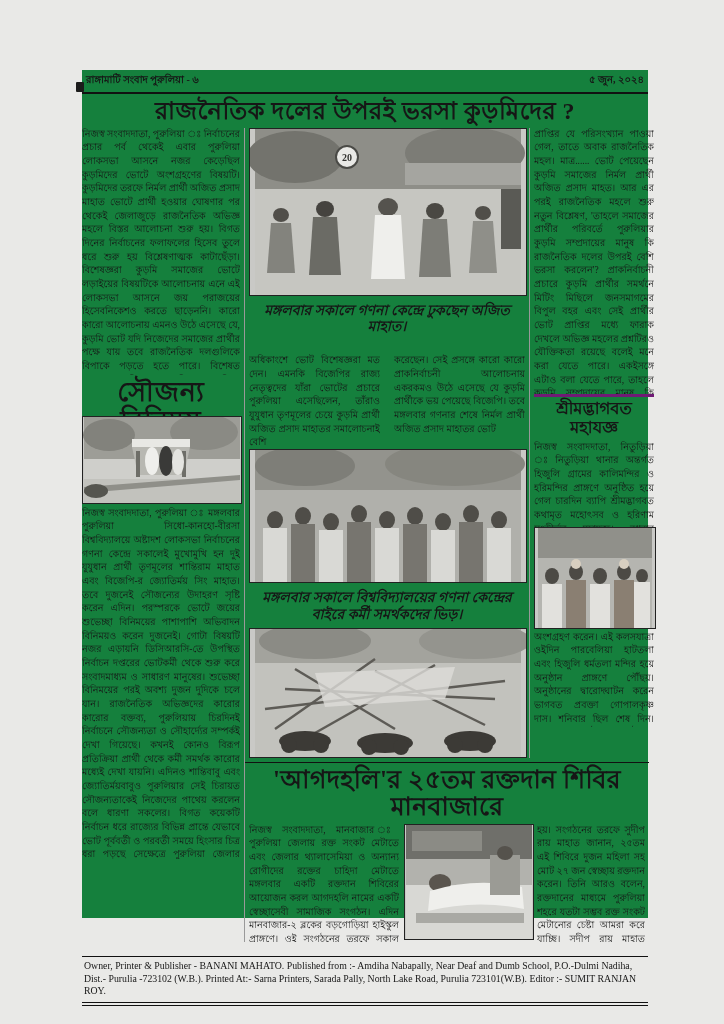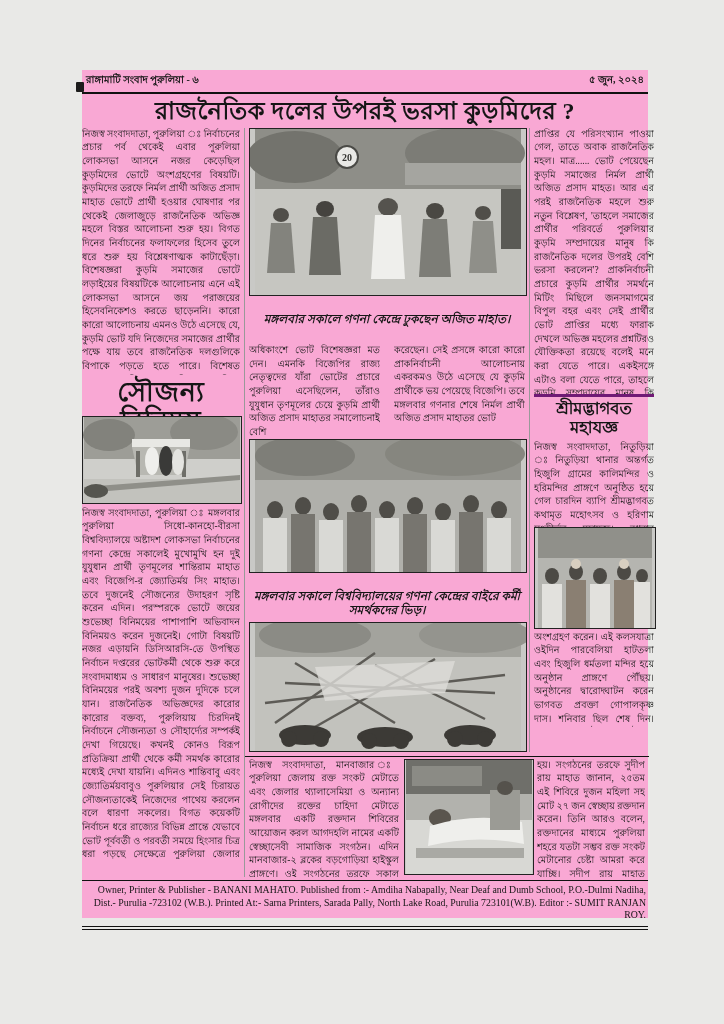"রাঙ্গামাটি সংবাদ পুরুলিয়া - ৬" .sheet { background: #f9a8d4 -> #15803d }
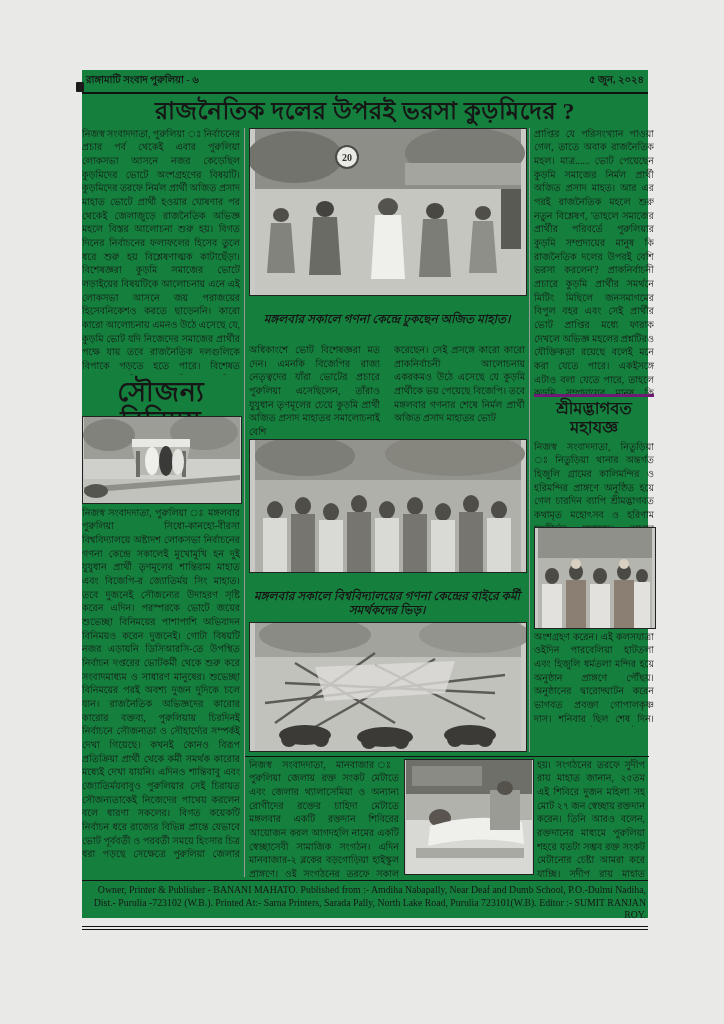"মঙ্গলবার সকালে গণনা কেন্দ্রে ঢুকছেন" .caption { font-size: 12px -> 14px; padding: 16px 0 2px 0 -> 7px 0 2px 0 }
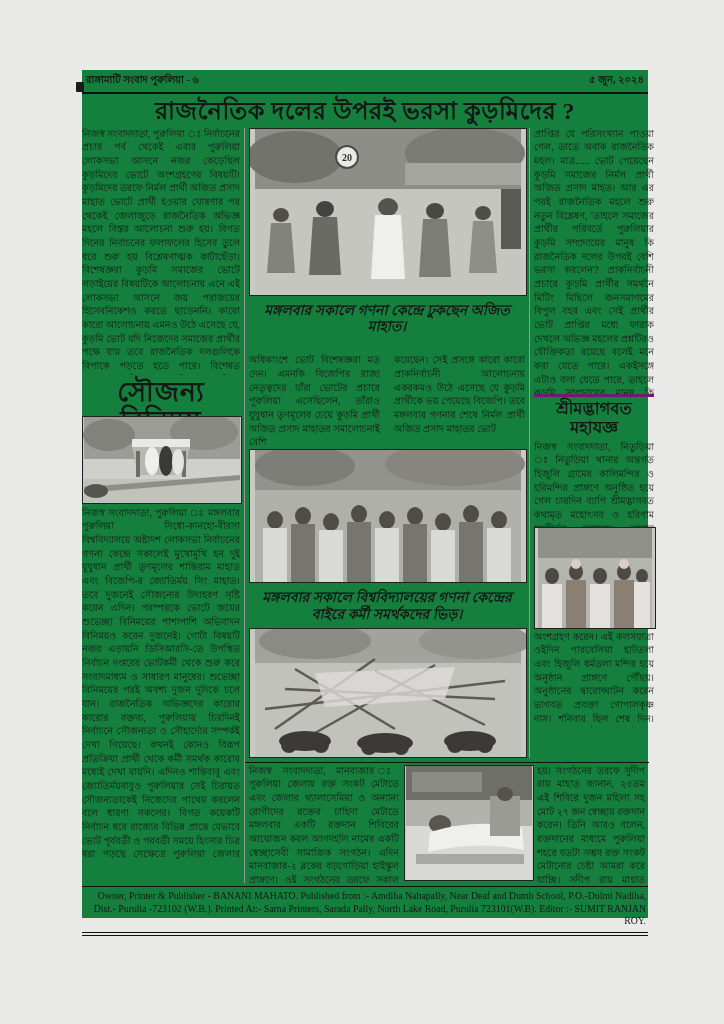"'আগদহলি'র ২৫তম রক্তদান শিবির মানবাজারে" div.blood-headline { html: none -> <div>'আগদহলি'র ২৫তম রক্তদান শিবির মানবাজারে</div> }
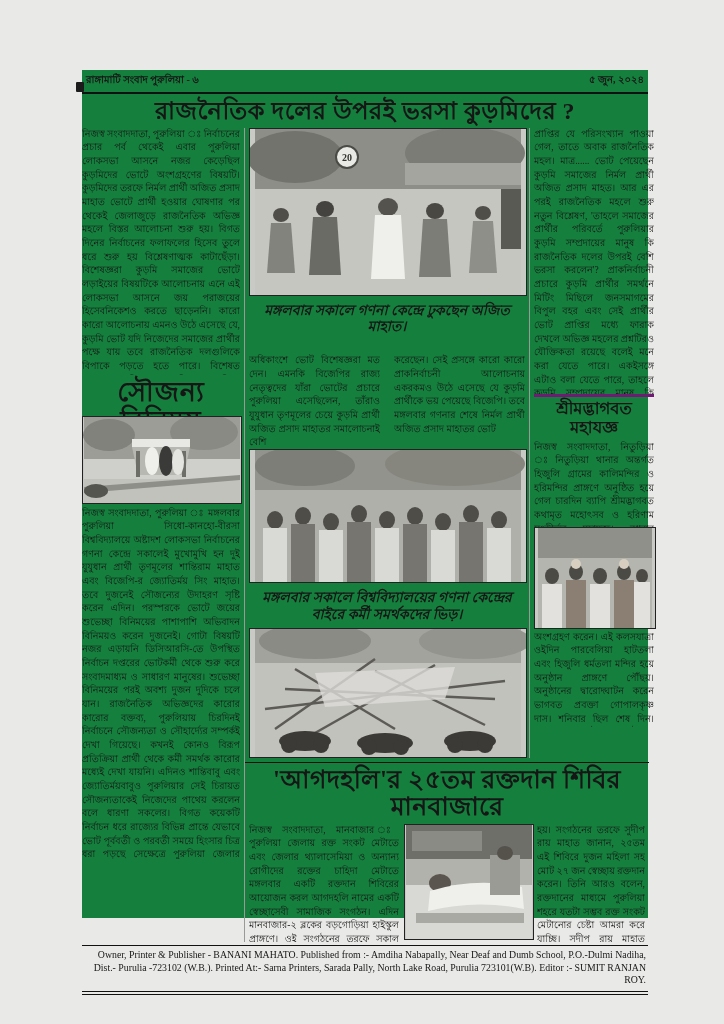"Owner, Printer & Publisher -" .imprint { margin-top: 3px -> 14px; text-align: right -> left }
